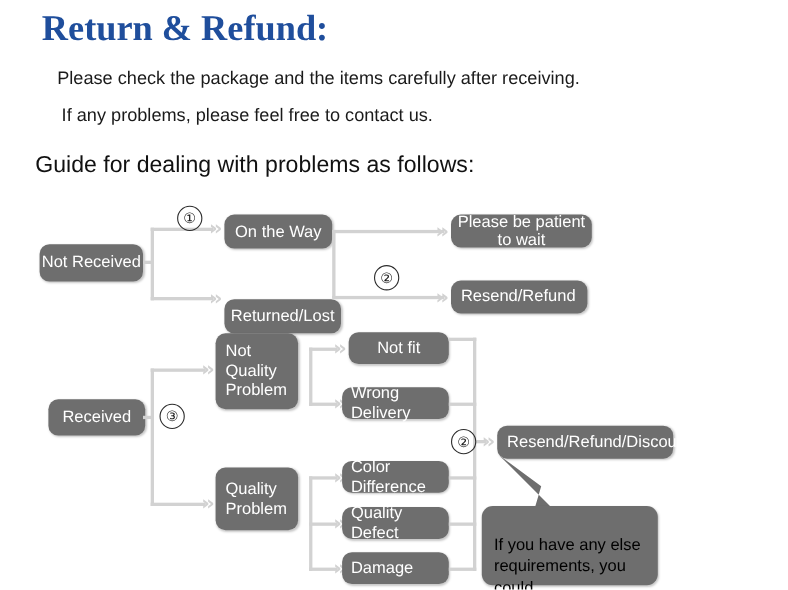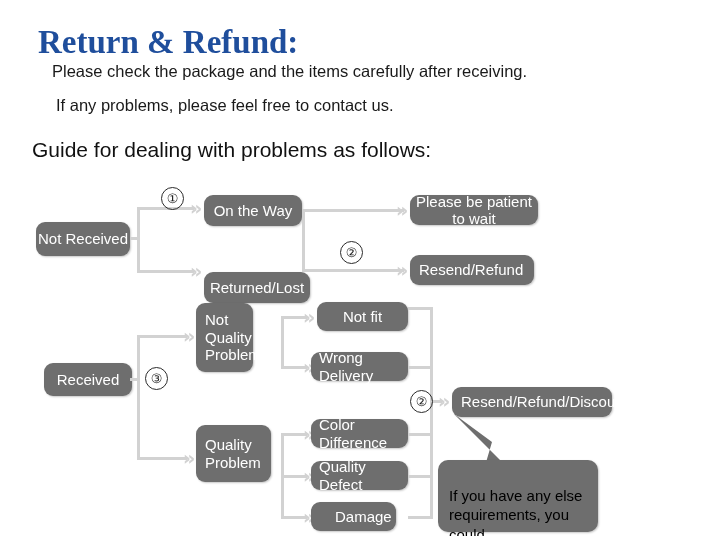"Return & Refund:" .title { margin-top: 16px -> none }
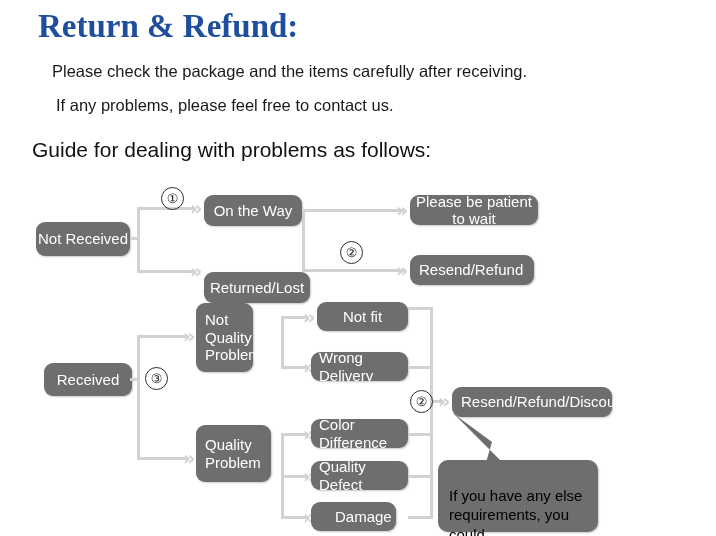"Not" div.node { width: 57px -> 75px }
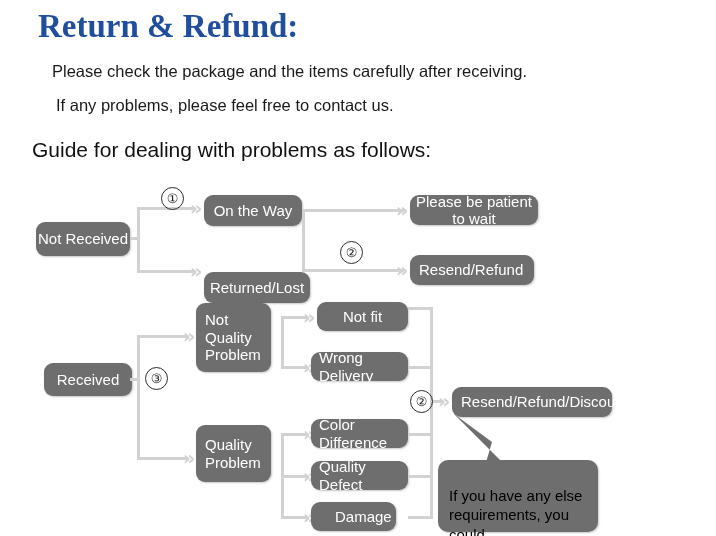"Damage" div.node { padding-left: 24px -> 8px; width: 85px -> 97px }
